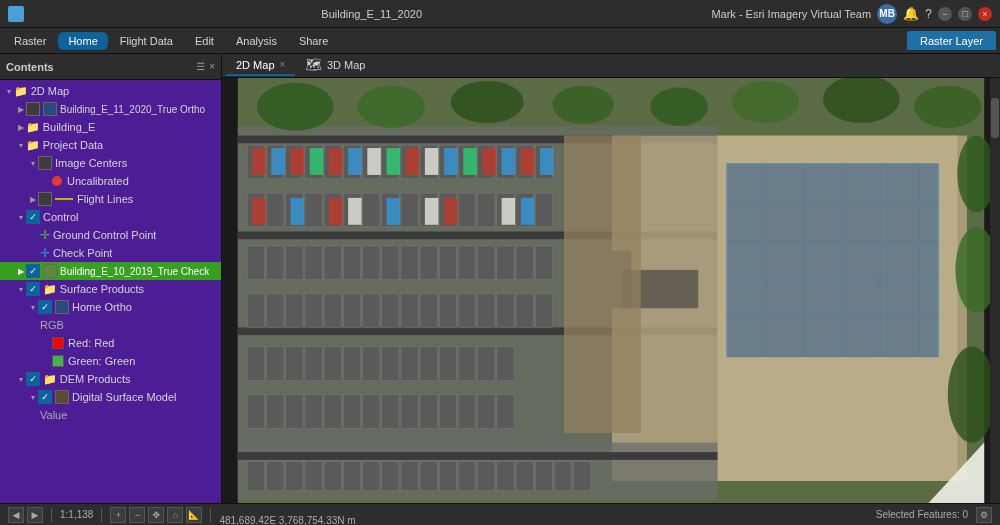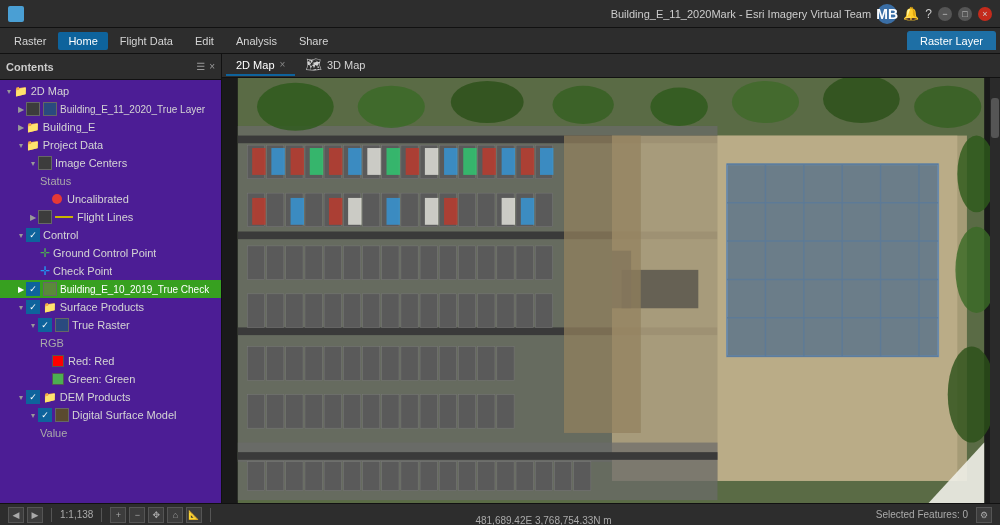"Building_E_11_2020" #titlebar .title { text-align: right -> center }
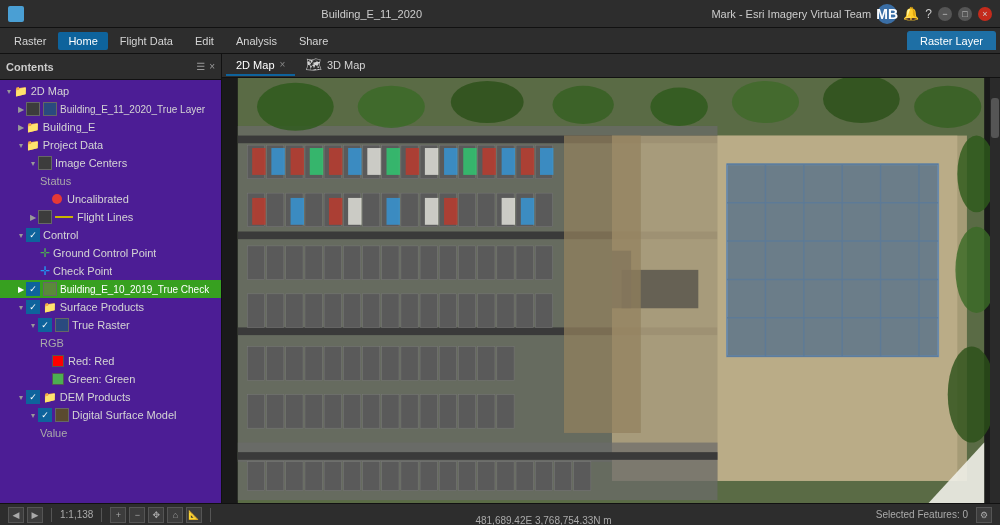"MB" #titlebar .avatar { font-size: 14px -> 10px }
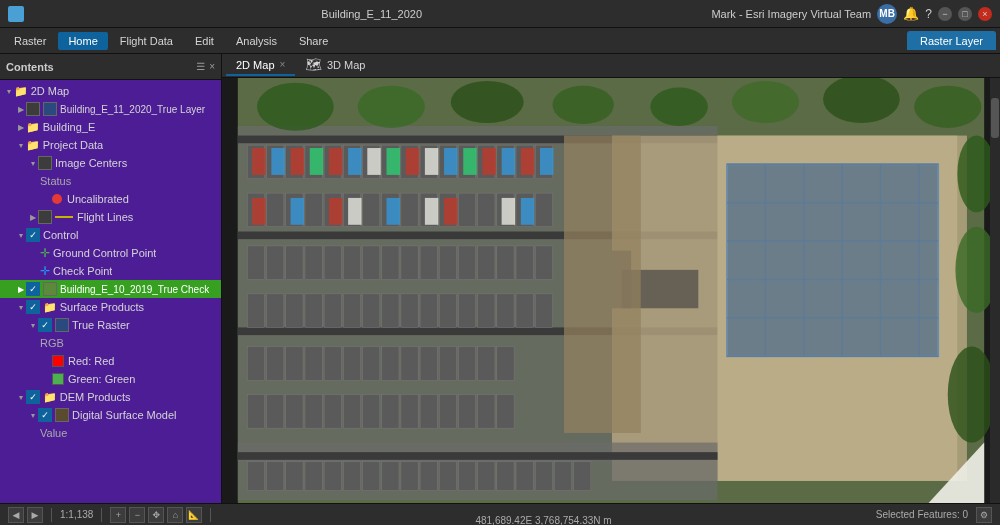"Home" .menu-item.active { border-radius: none -> 6px }
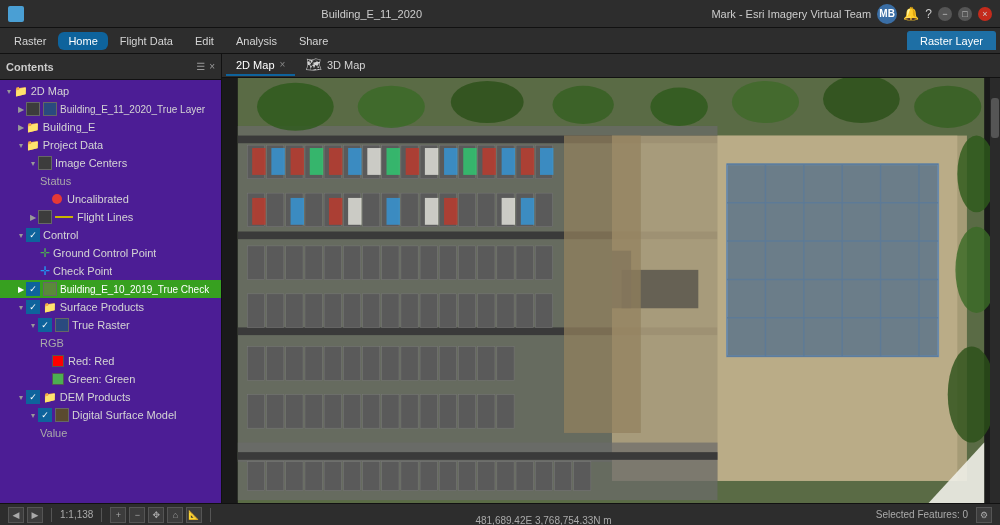"Building_E_11_2020_True Layer" span.label { text: Layer -> Ortho }
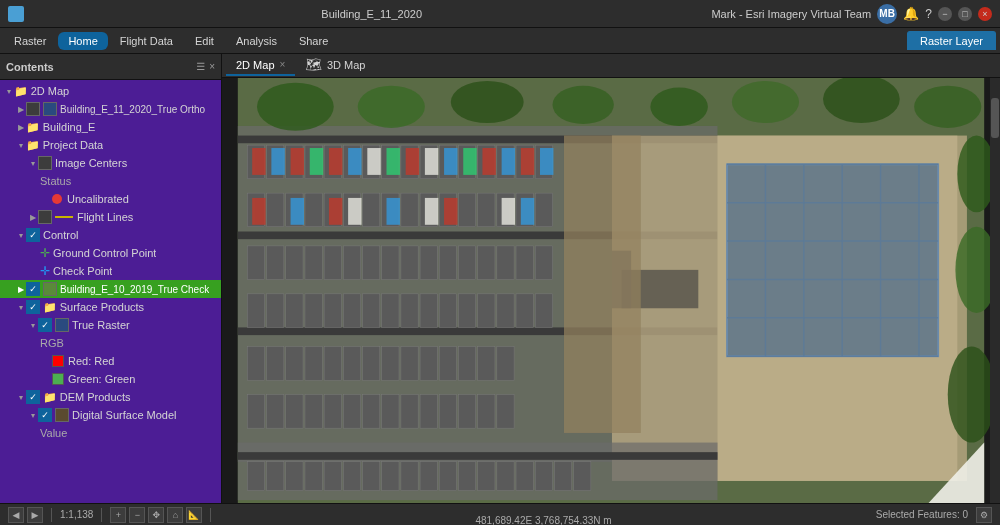"Status" div.tree-item { html: <div> <span></span> <span></span> <span></span> <span>Status</span> </div> -> none }
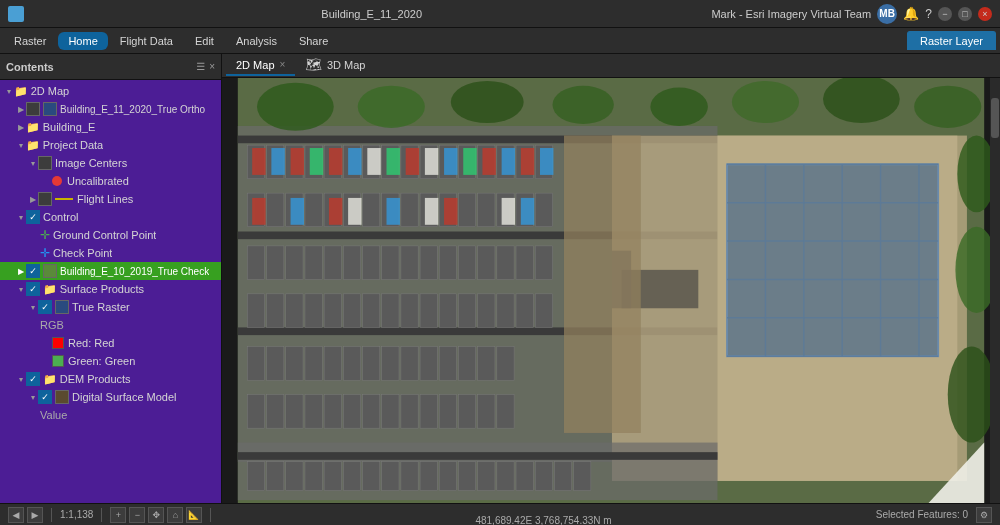"True Raster" span.label { text: True Raster -> Home Ortho }
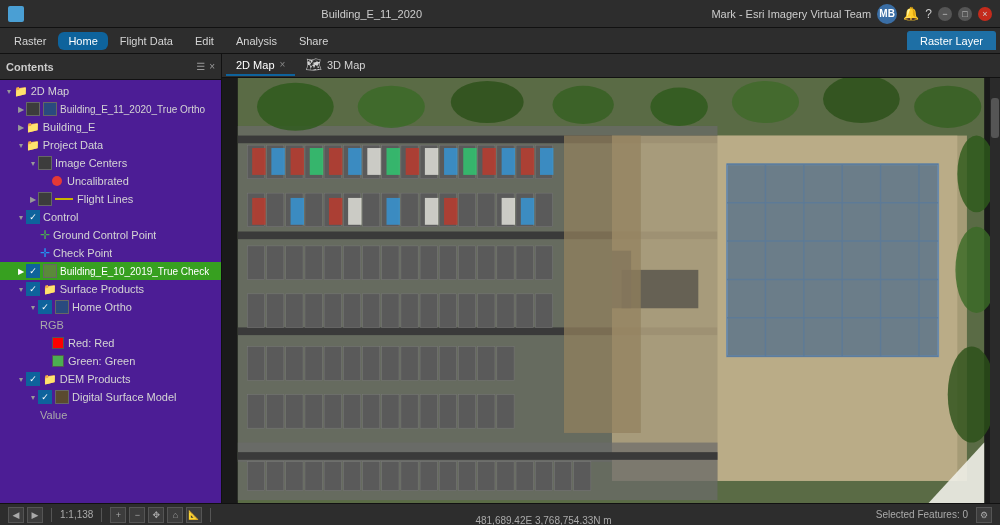"481,689.42E 3,768,754.33N m" span { text-align: center -> none }
